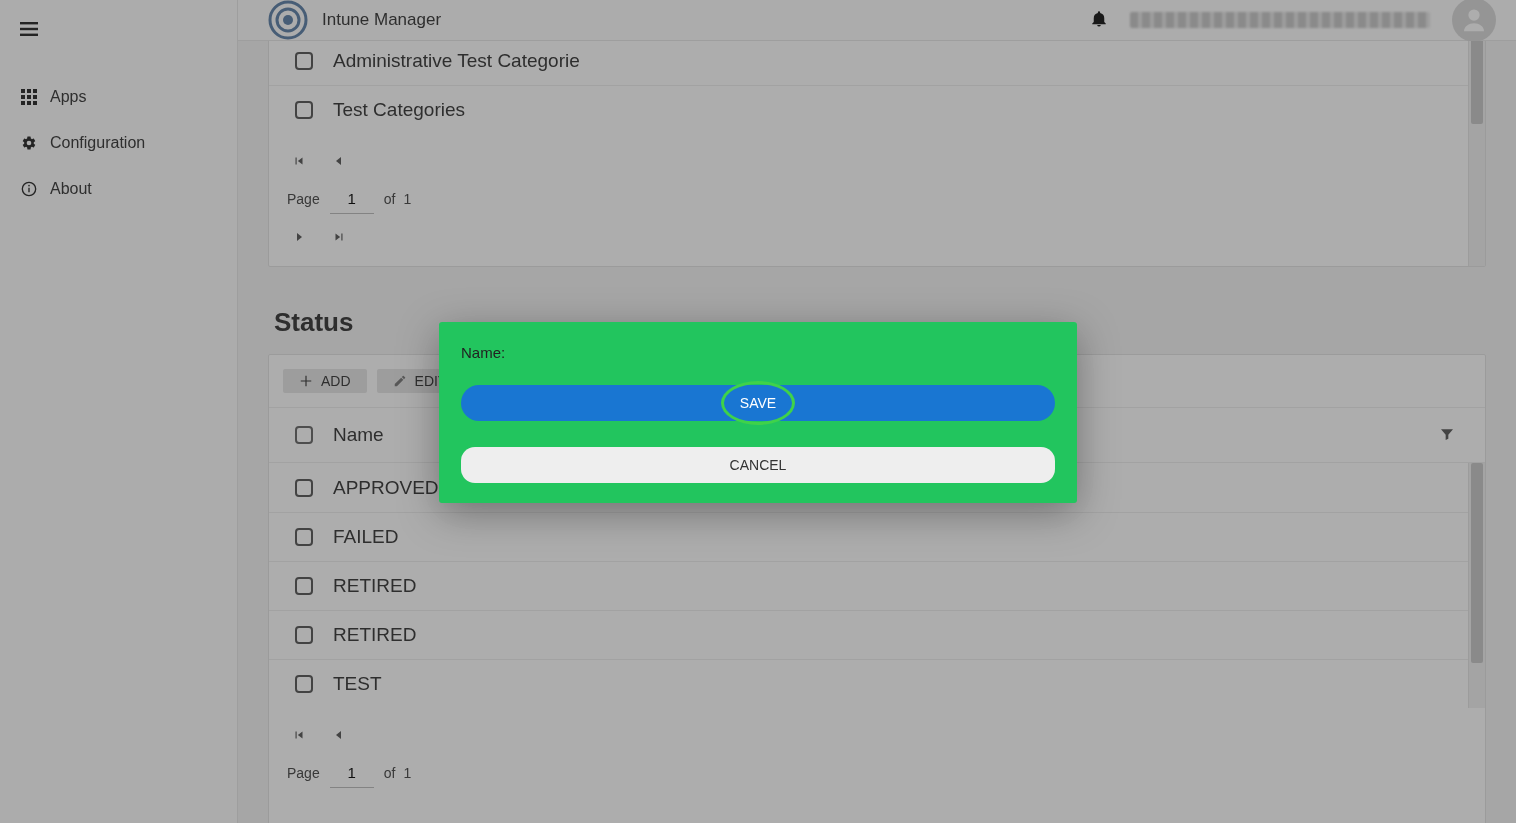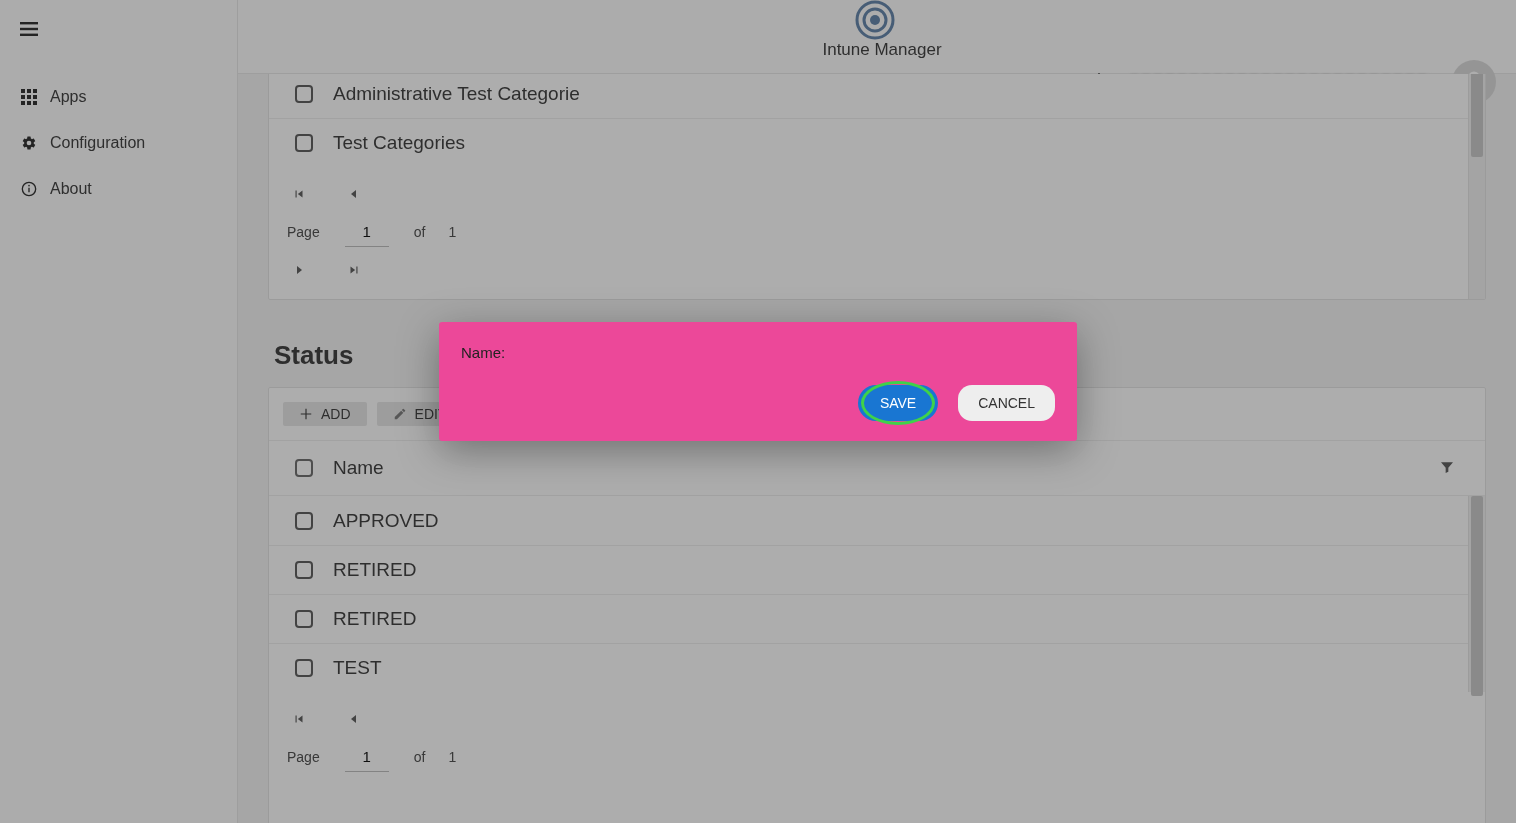"Intune Manager" .topbar { flex-direction: column -> none; height: 74px -> 41px }
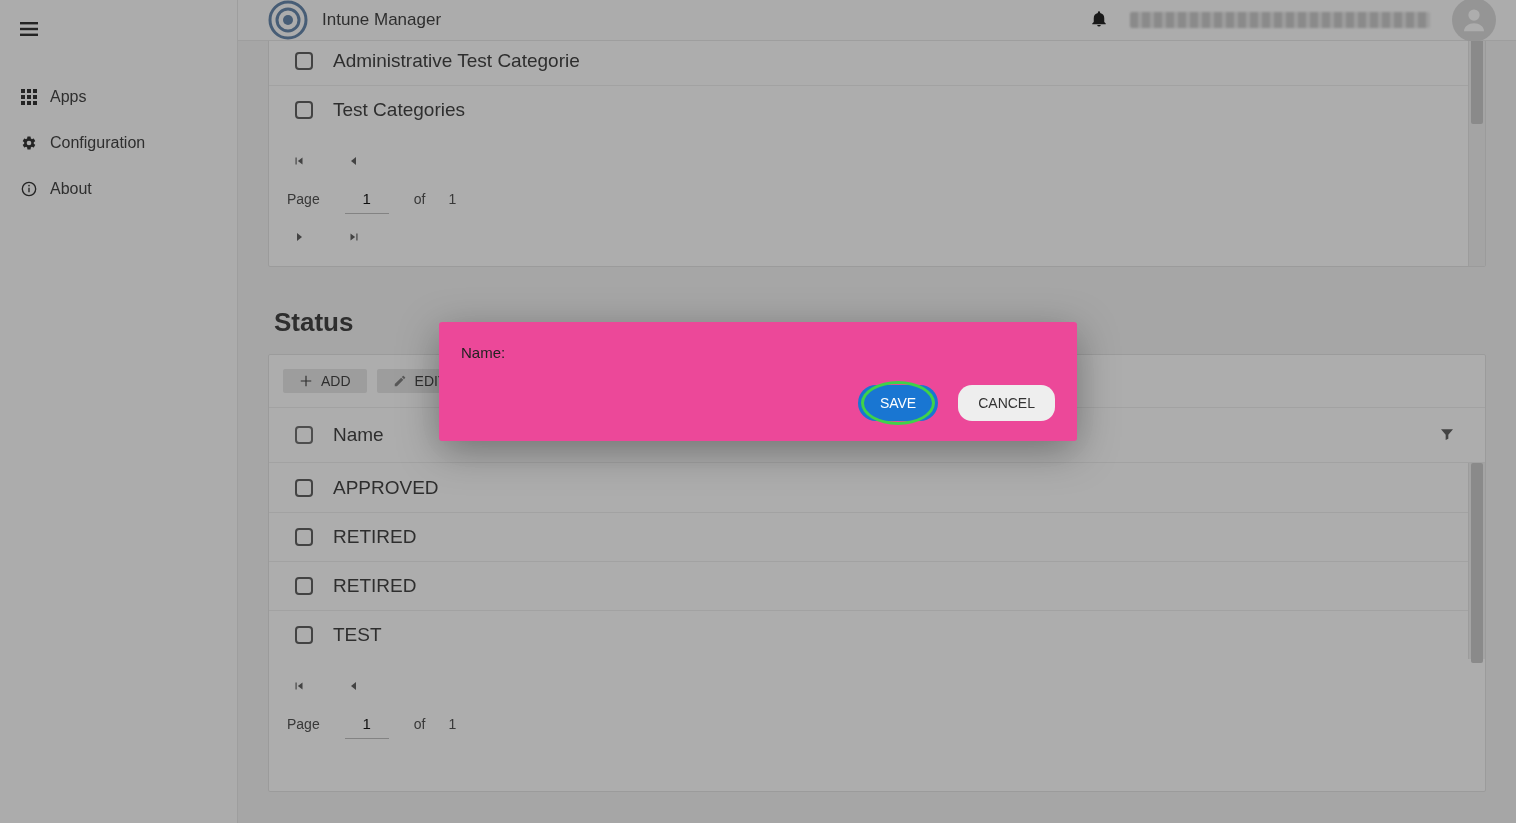"Page" .pager-row { gap: 19px -> 4px }
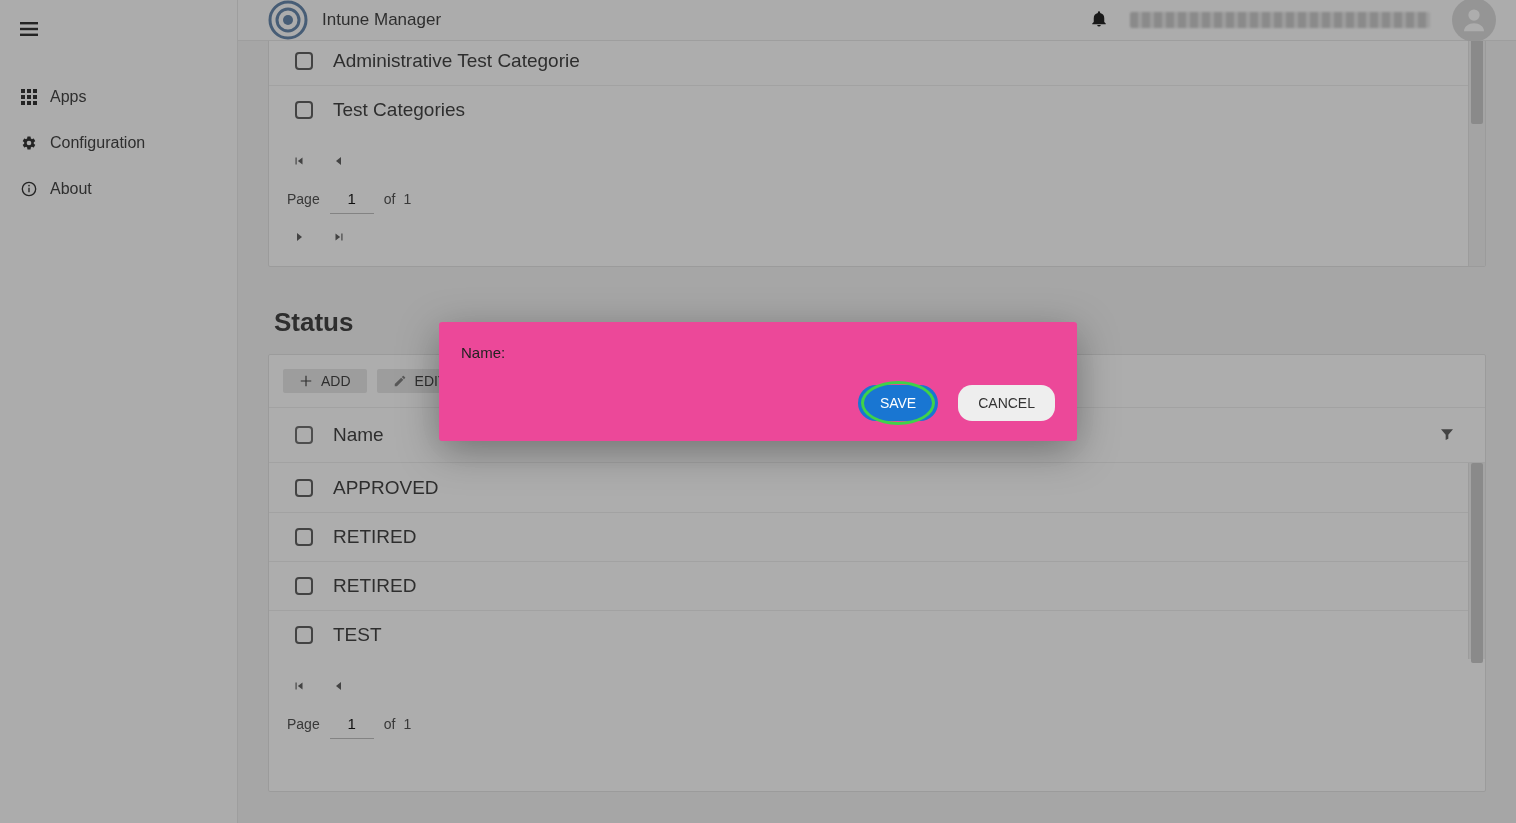"Name:" .modal { background: #ec4899 -> #22c55e }
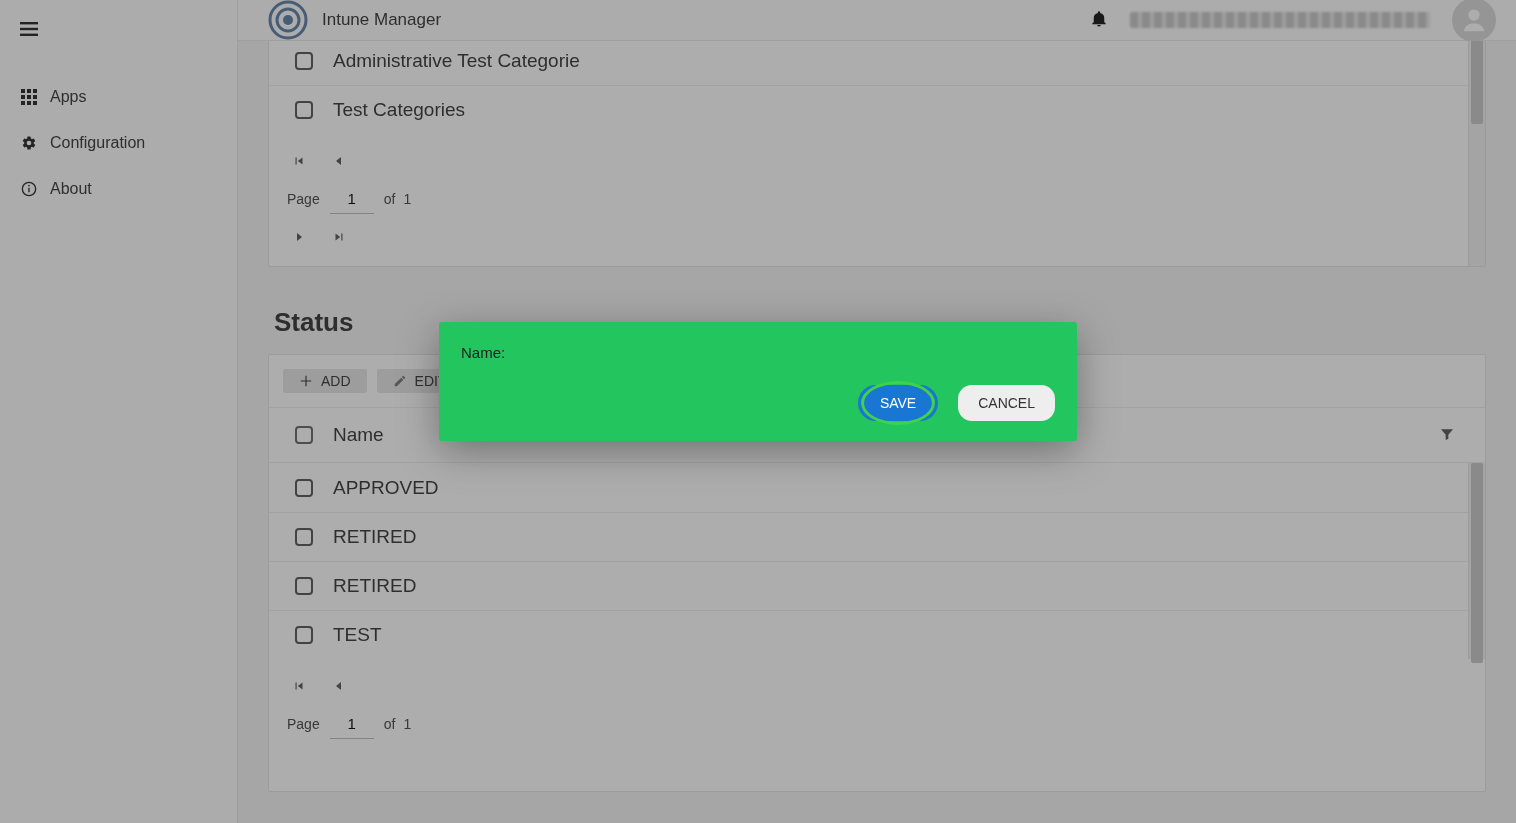"SAVE" .modal-actions { flex-direction: none -> column; gap: 20px -> 26px }
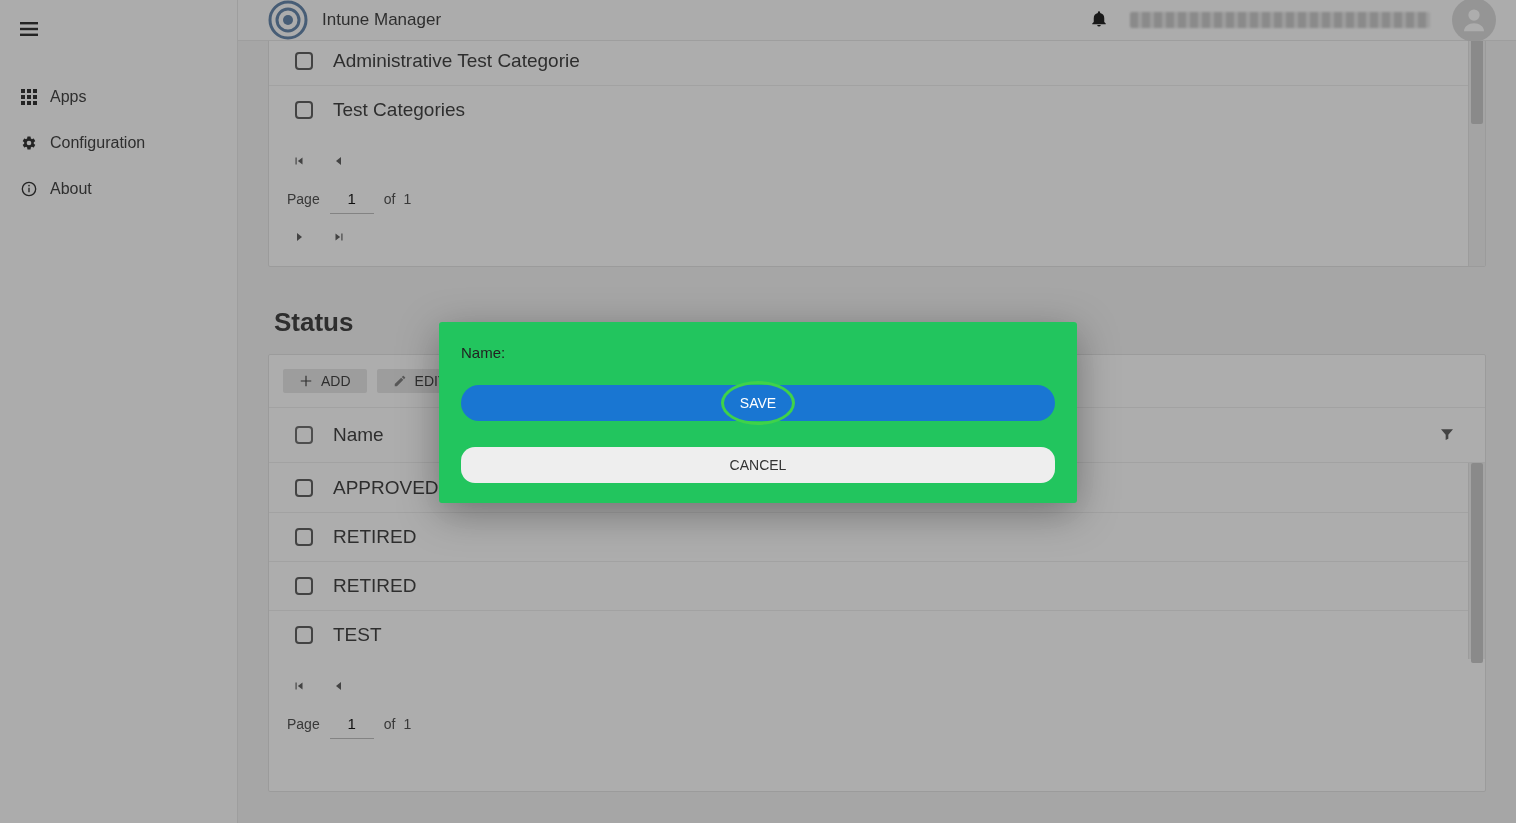"FAILED" div.row { html: none -> <div> <span> <svg> <rect></rect> </svg> </span> <span>FAILED</span> </div> }
